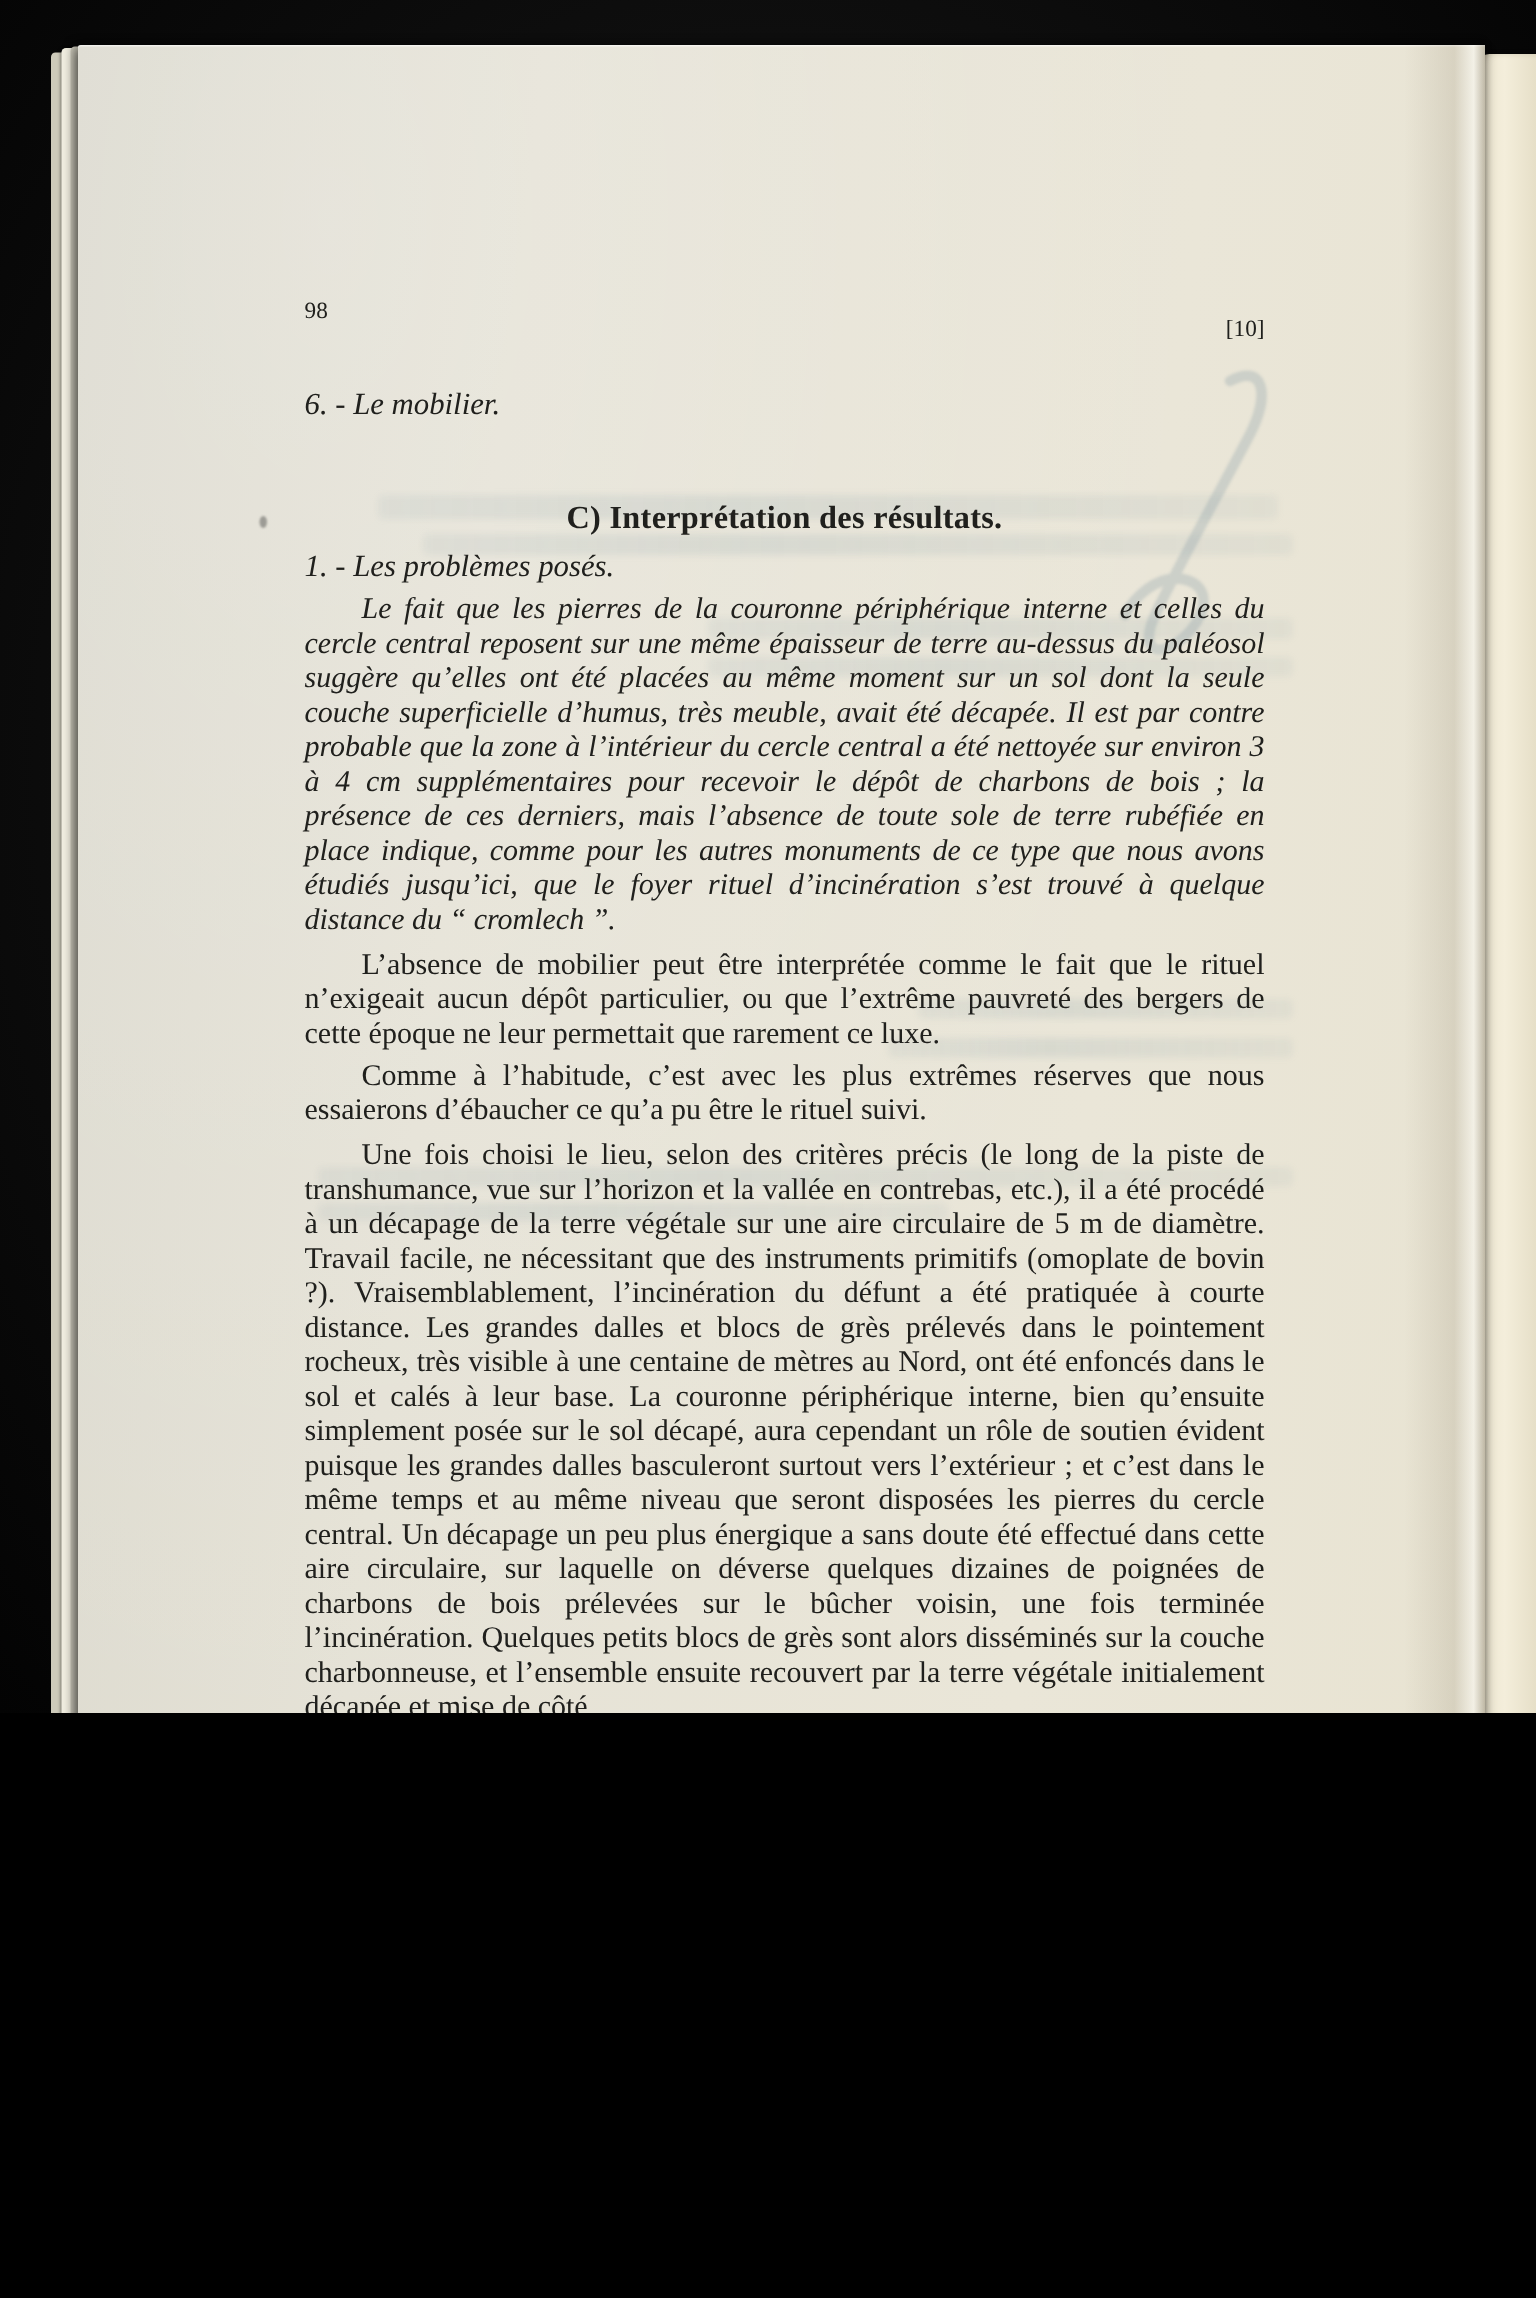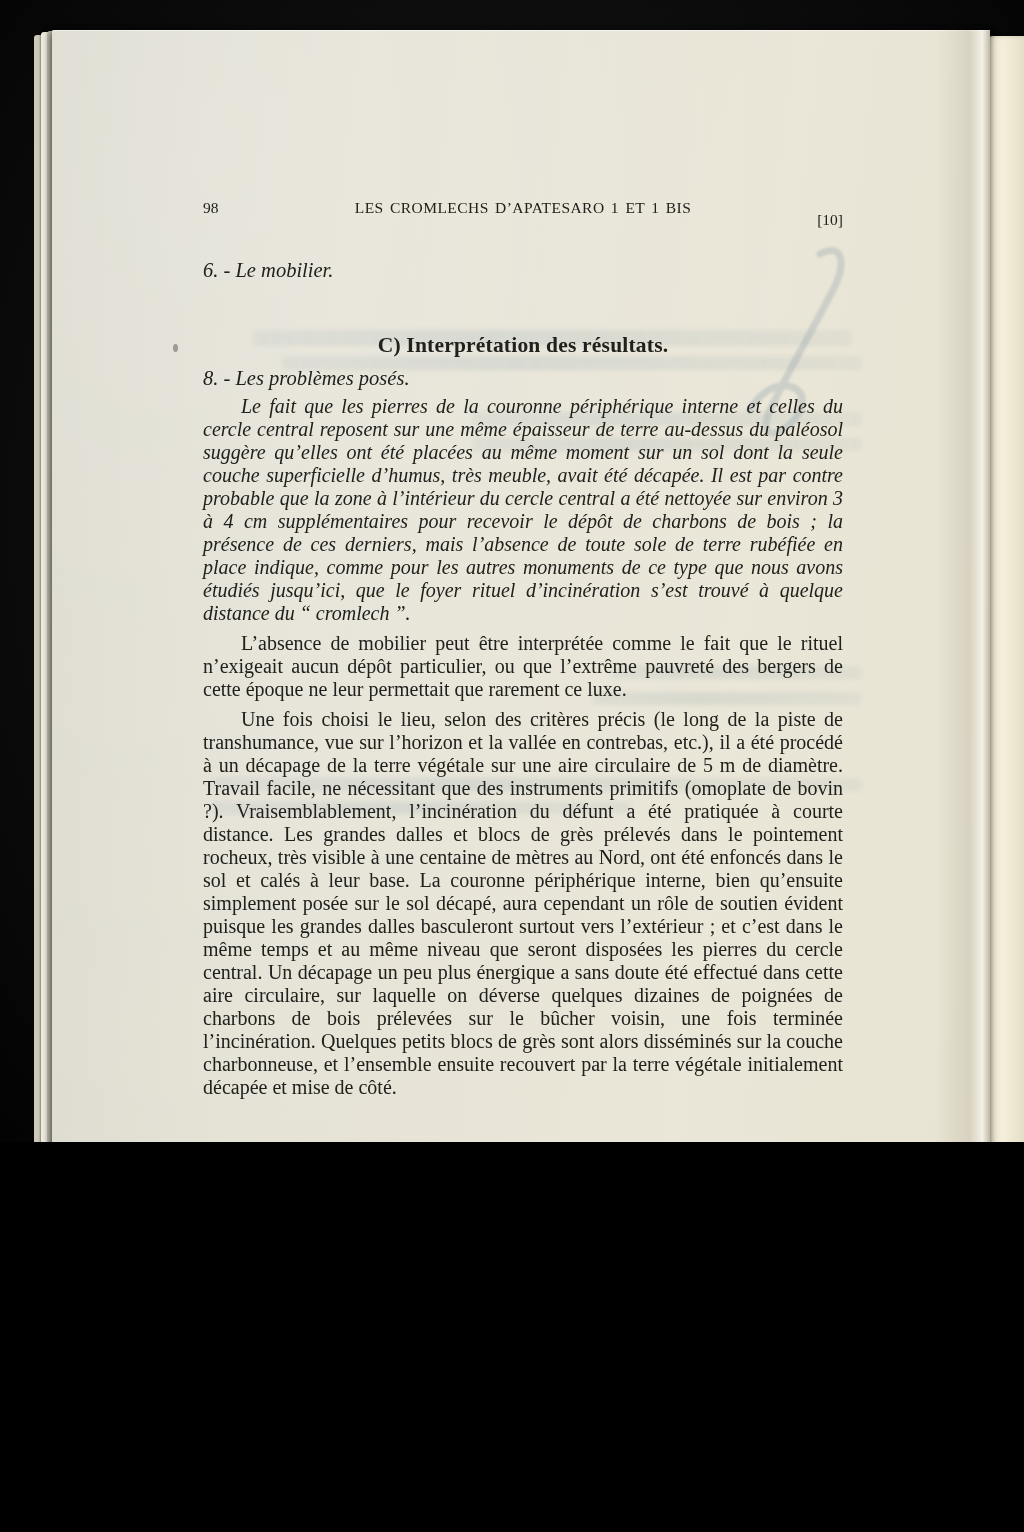"LES CROMLECHS D’APATESARO 1 ET" span.runtitle { html: <span>LES CROMLECHS D’APATESARO 1 ET 1 BIS</span> -> none }
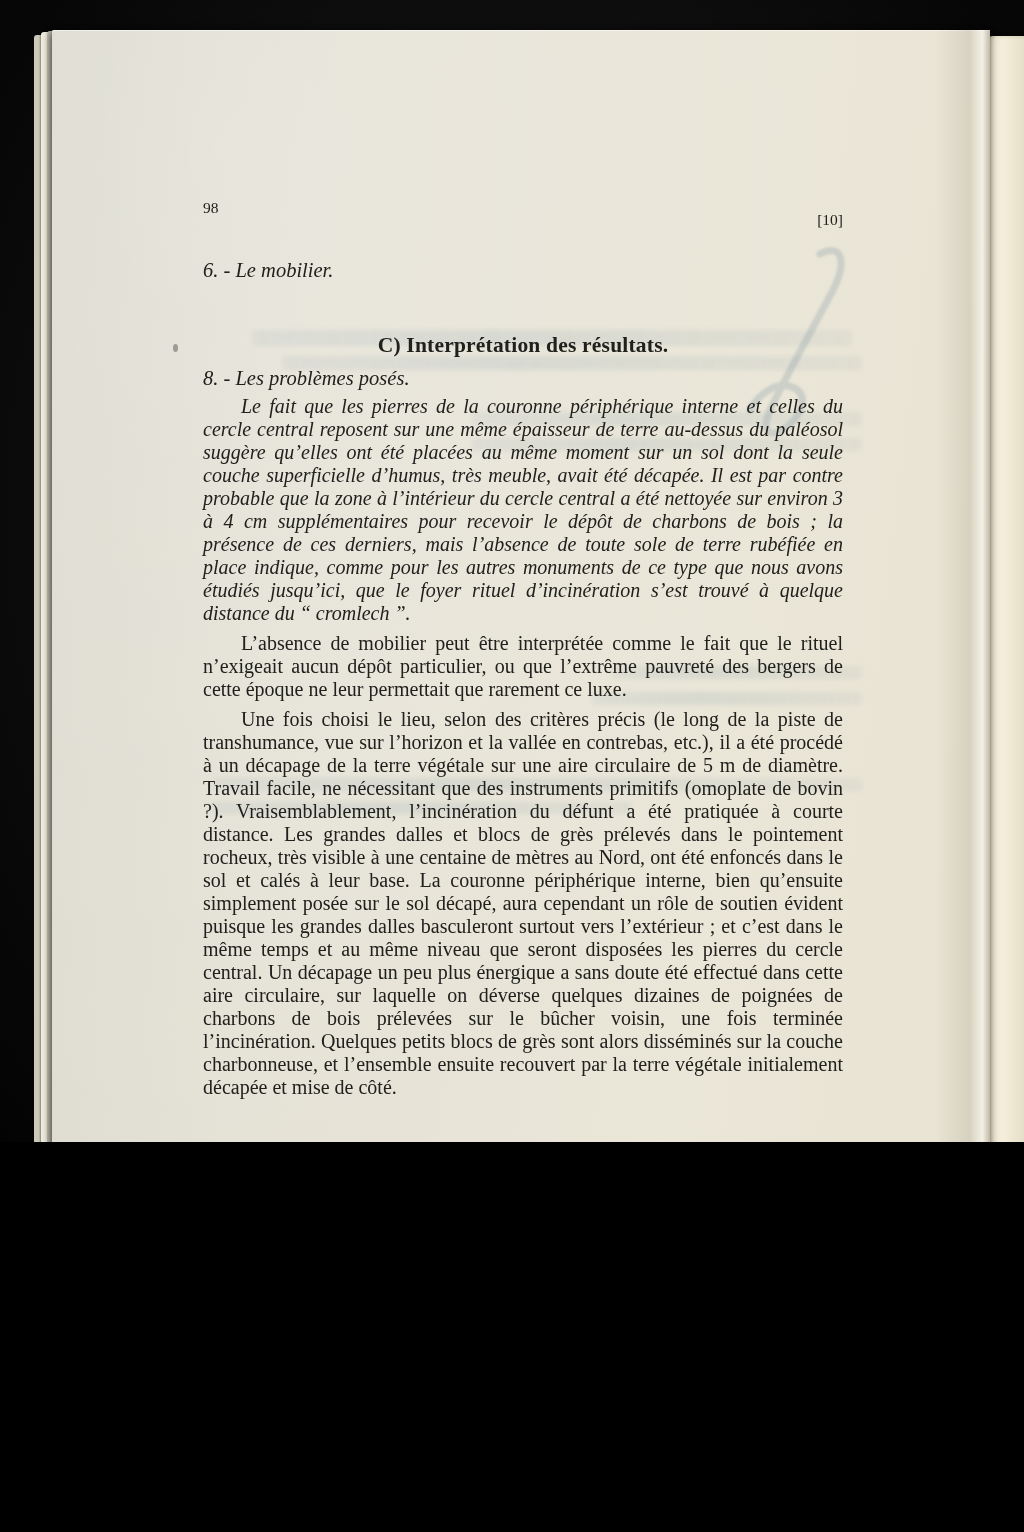"8. - Les problèmes posés." h3.h-italic { text: 8 -> 1 }
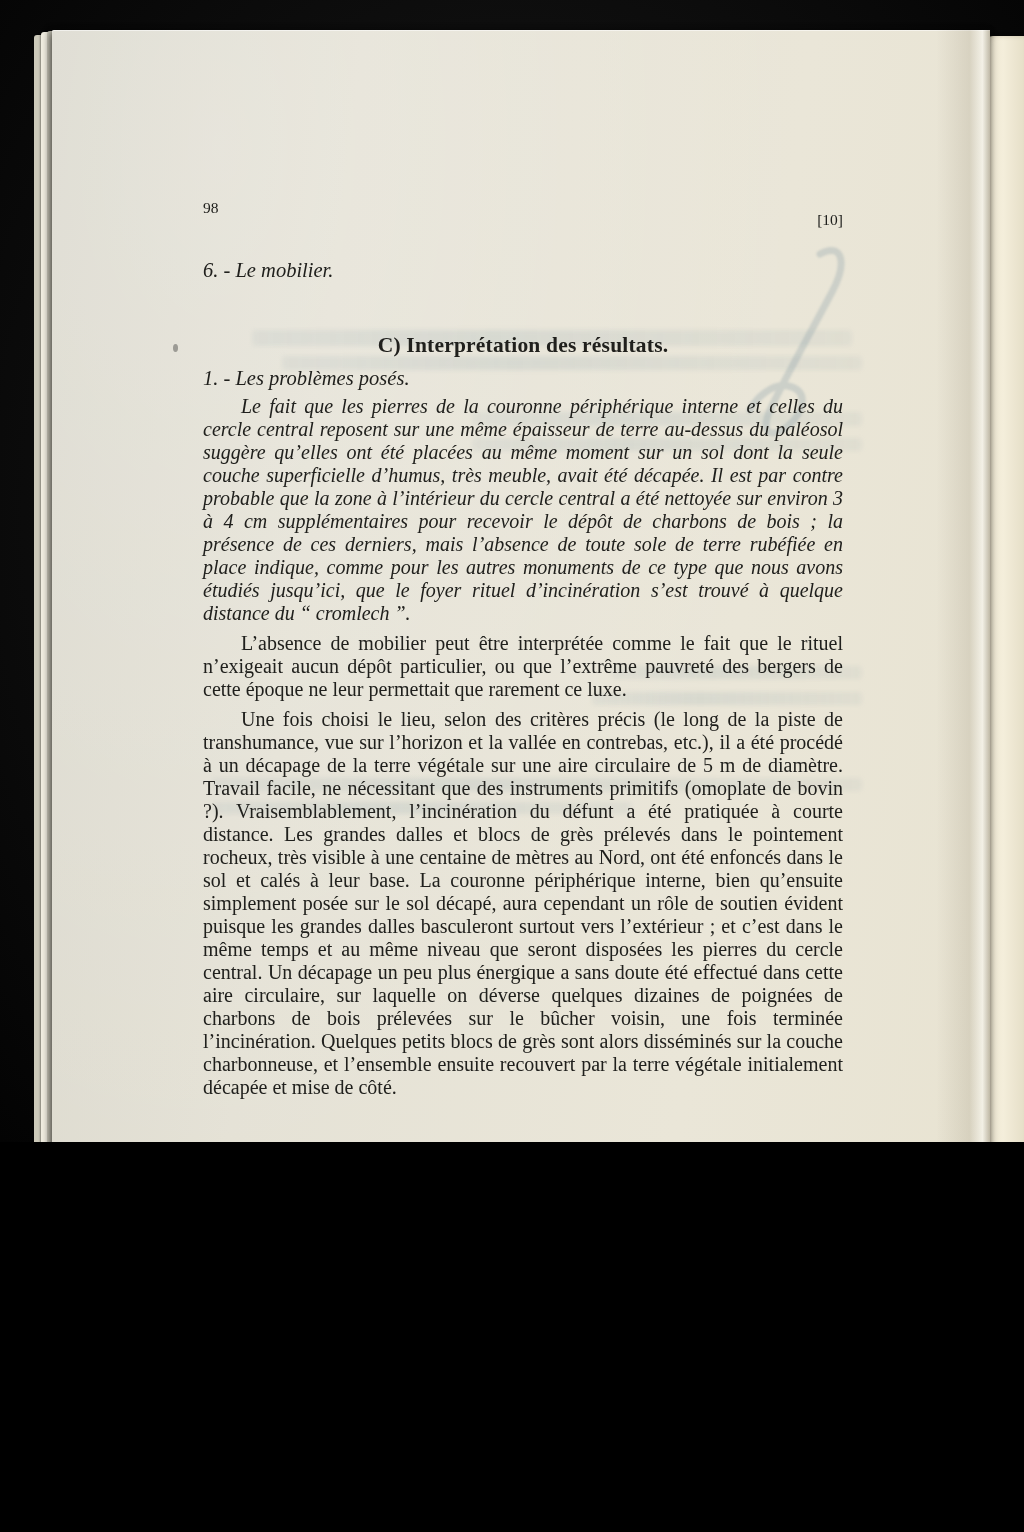"Comme à l’habitude, c’est avec" p { html: none -> <p>Comme à l’habitude, c’est avec les plus extrêmes réserves que nous essaierons d’ébaucher ce qu’a pu être le rituel suivi.</p> }
